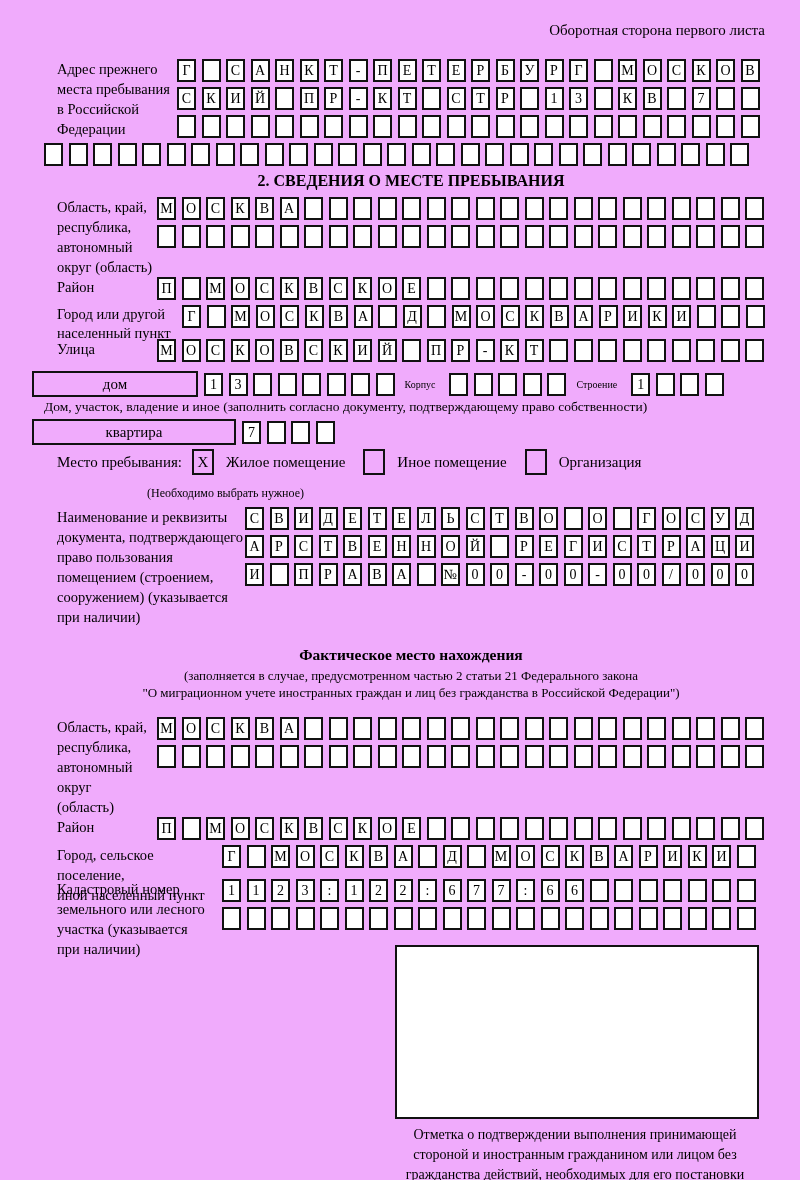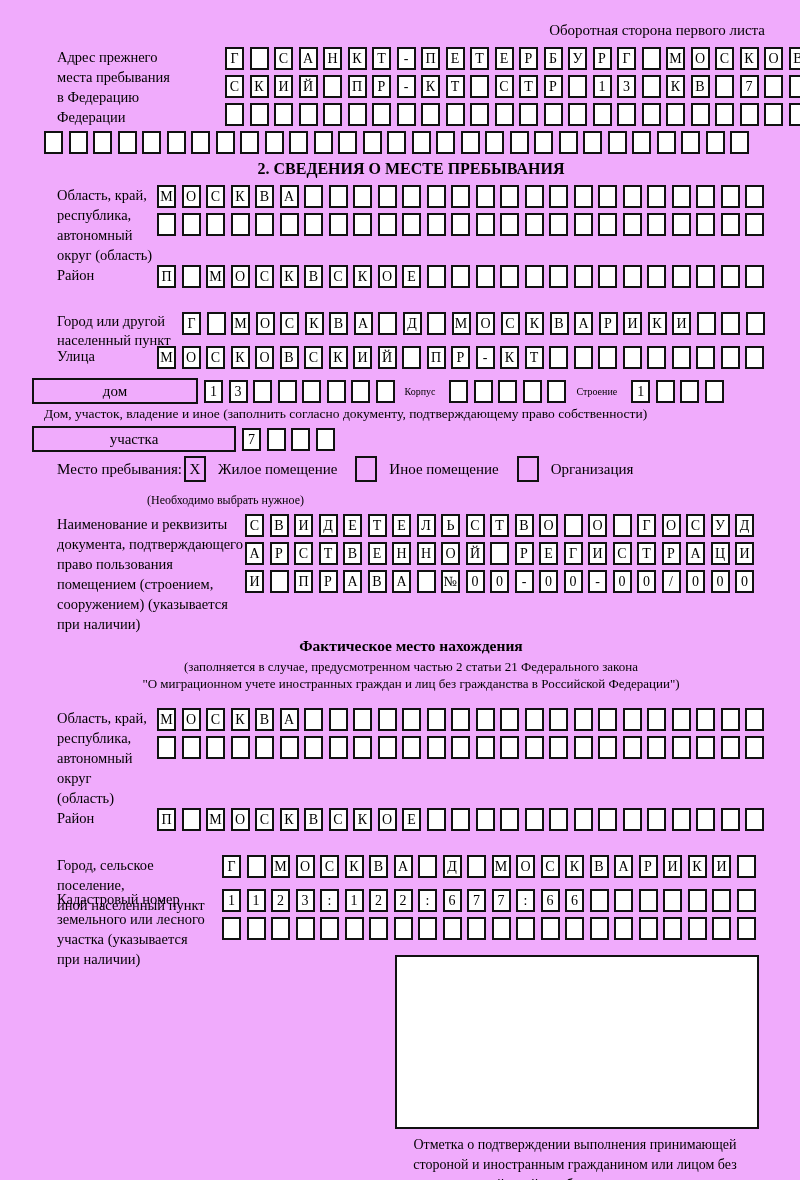"Адрес прежнего" .mt20 { gap: 48px -> none; margin-top: 8px -> 20px }
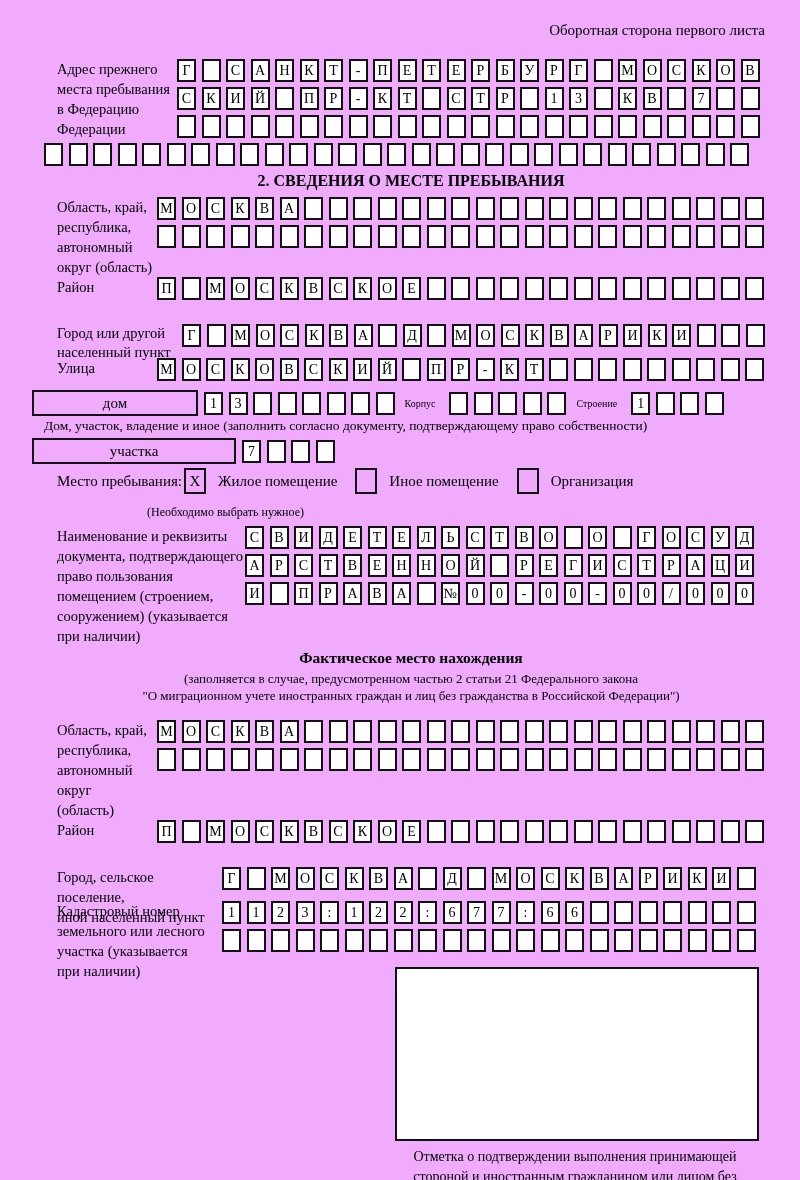"в Федерацию" div { text: Федерацию -> Российской }
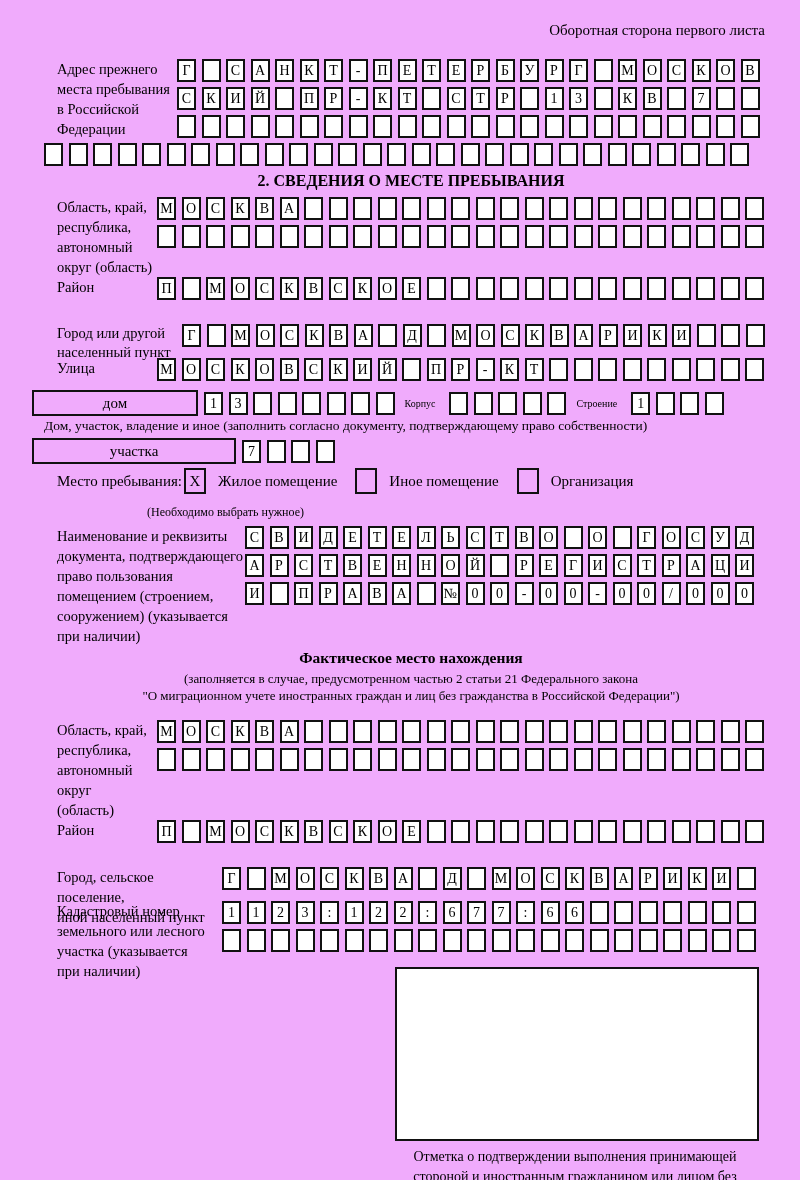"Город или другой" .h34 { margin-top: 19px -> none }
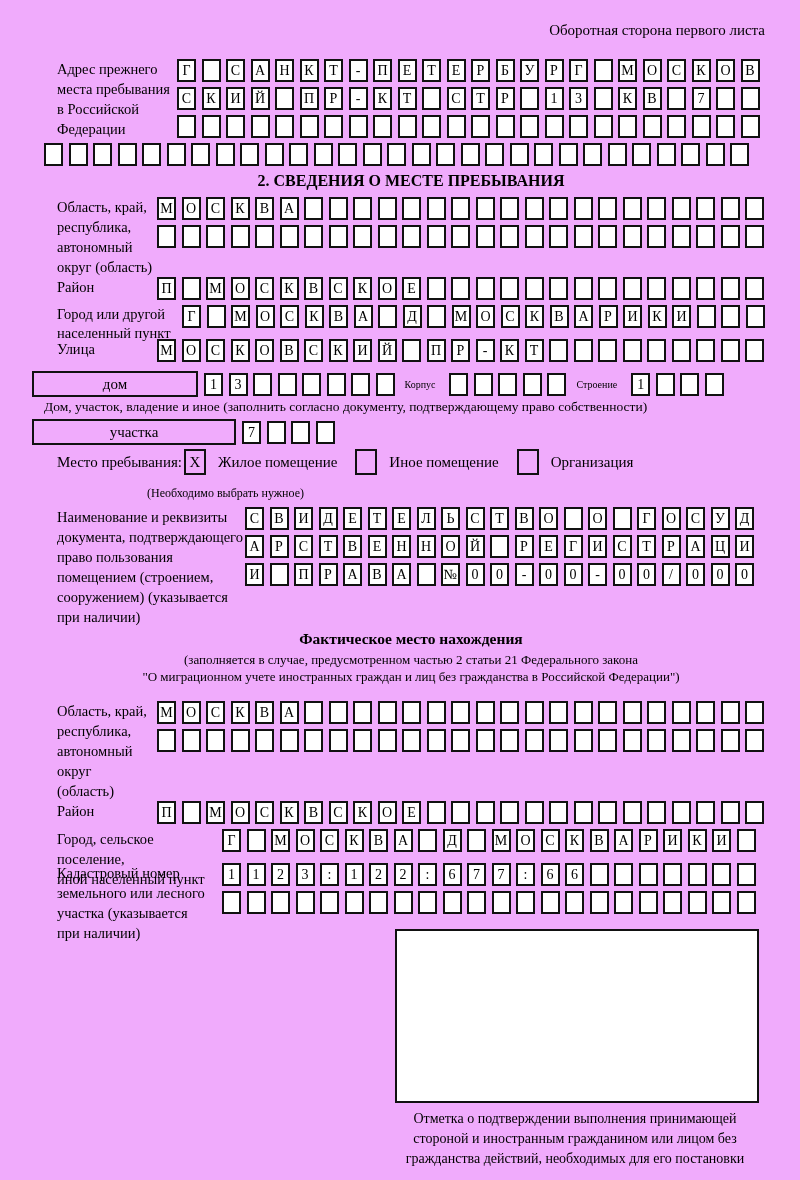"участка" div.widebox { text: участка -> квартира }
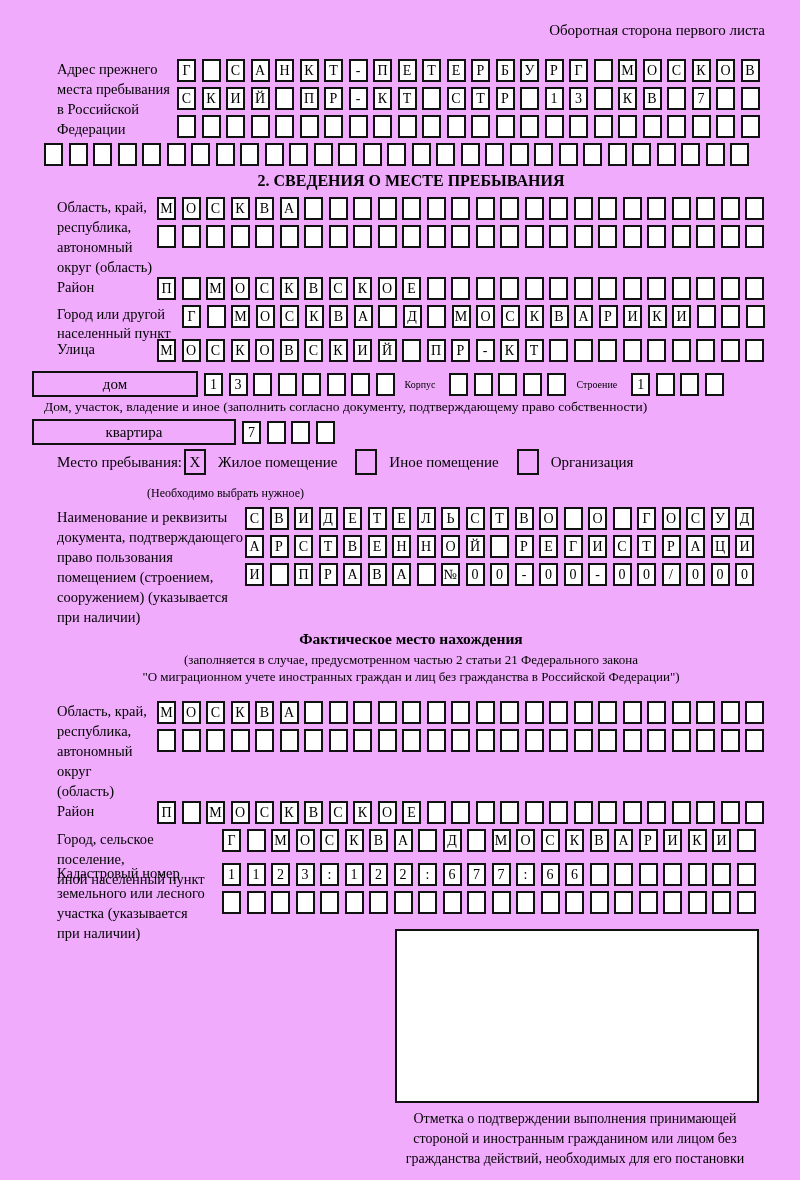"Место пребывания:" .stay-lbl { margin-right: 2px -> 10px }
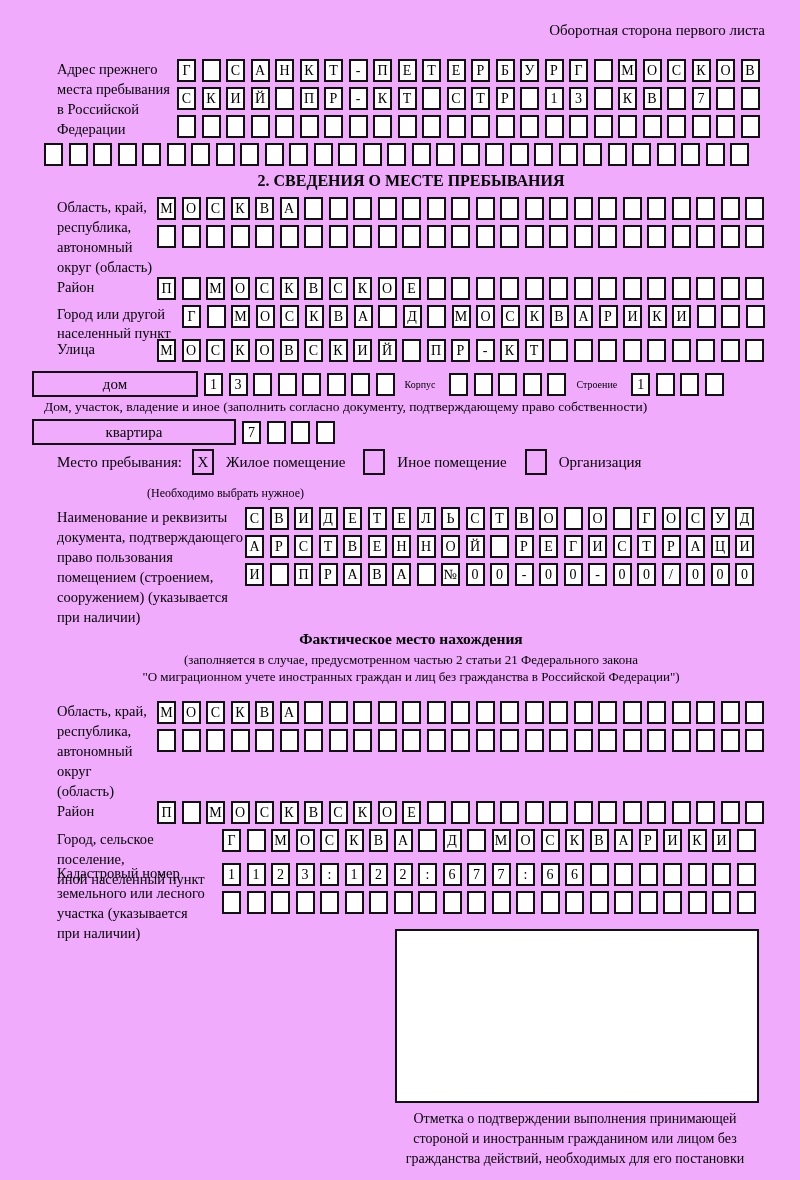"Фактическое место нахождения" .facthdr { margin-top: 2px -> 18px }
